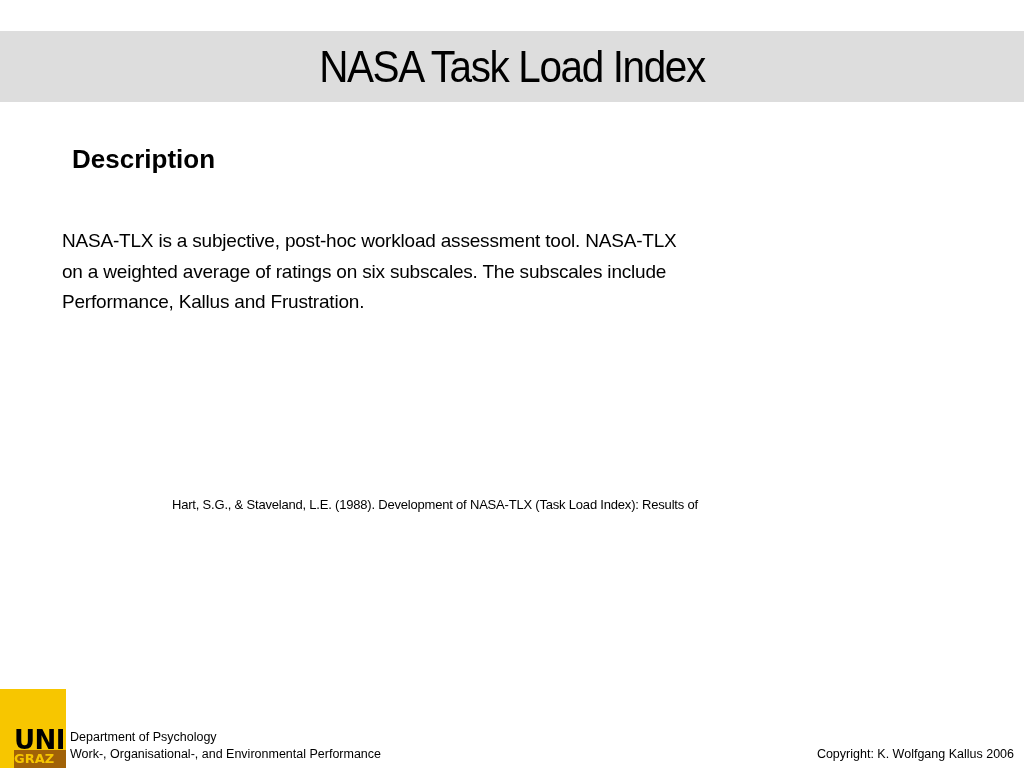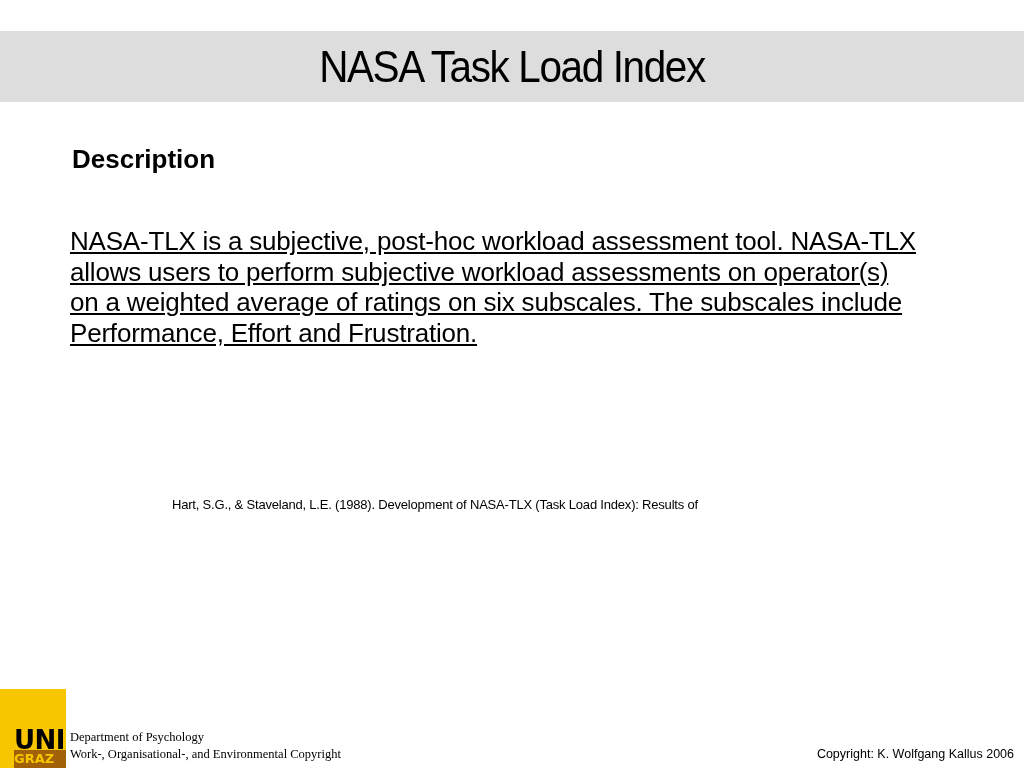"NASA-TLX is a subjective, post-hoc" .body-text { font-size: 26px -> 19px; left: 70px -> 62px; text-decoration: underline -> none }
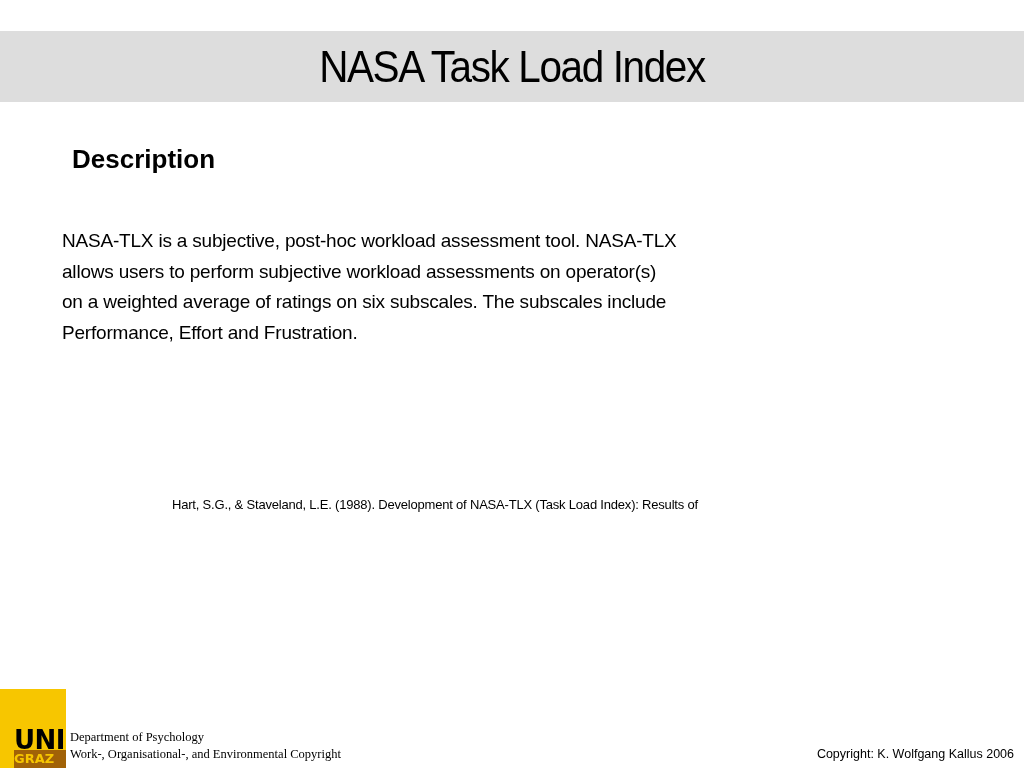"allows users to perform subjective" span { html: <span>allows users to perform subjective workload assessments on operator(s)</span> -> none }
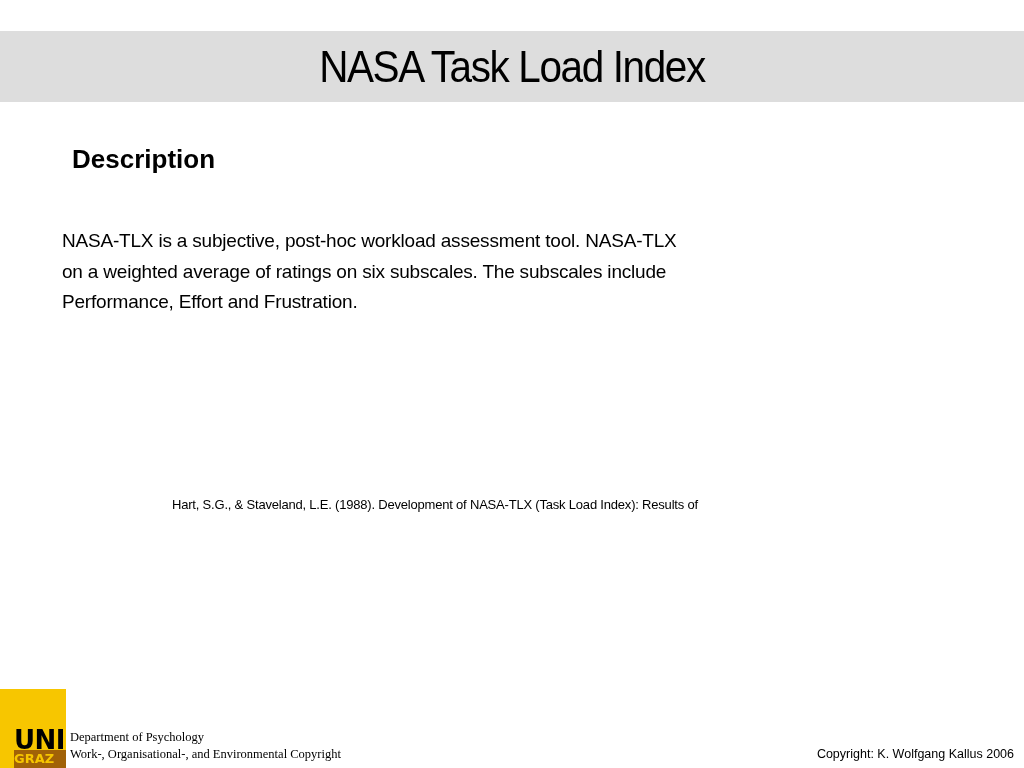"Performance, Effort and Frustration." span { text: Effort -> Kallus }
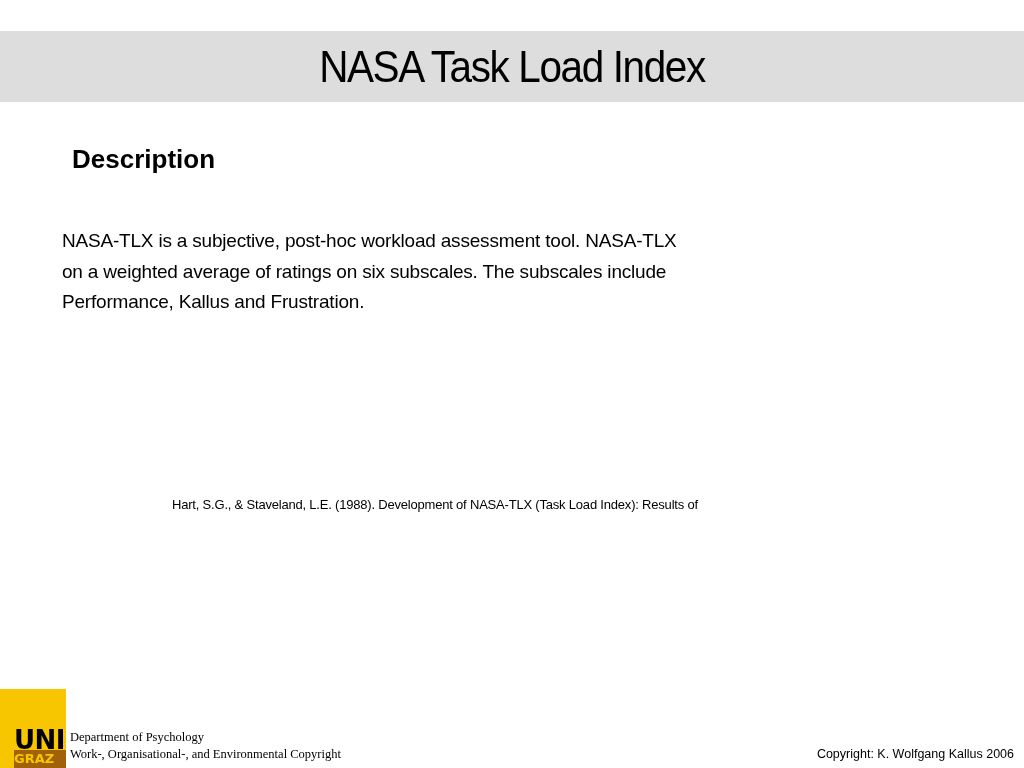"Department of Psychology" .footer-left { font-family: Liberation Serif, serif -> none }
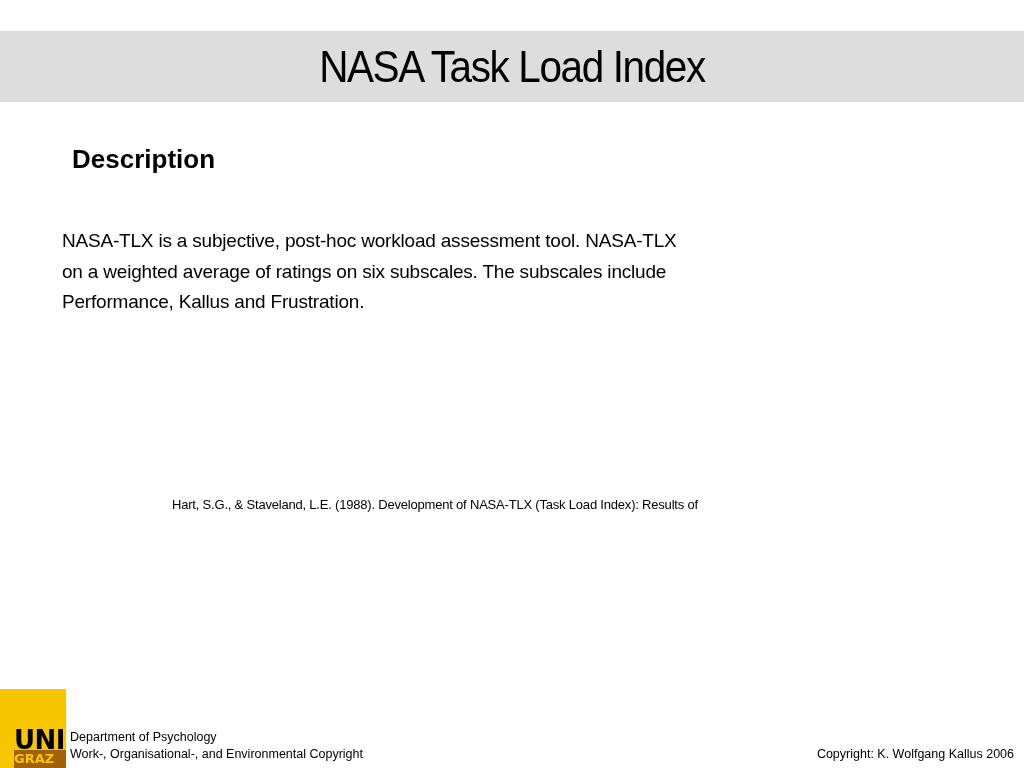"Work-, Organisational-, and" span { text: Copyright -> Performance }
